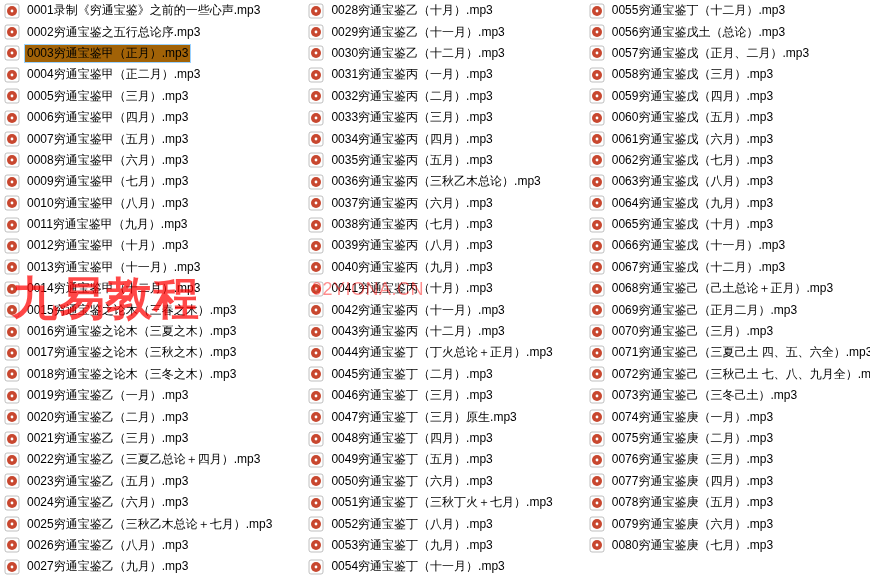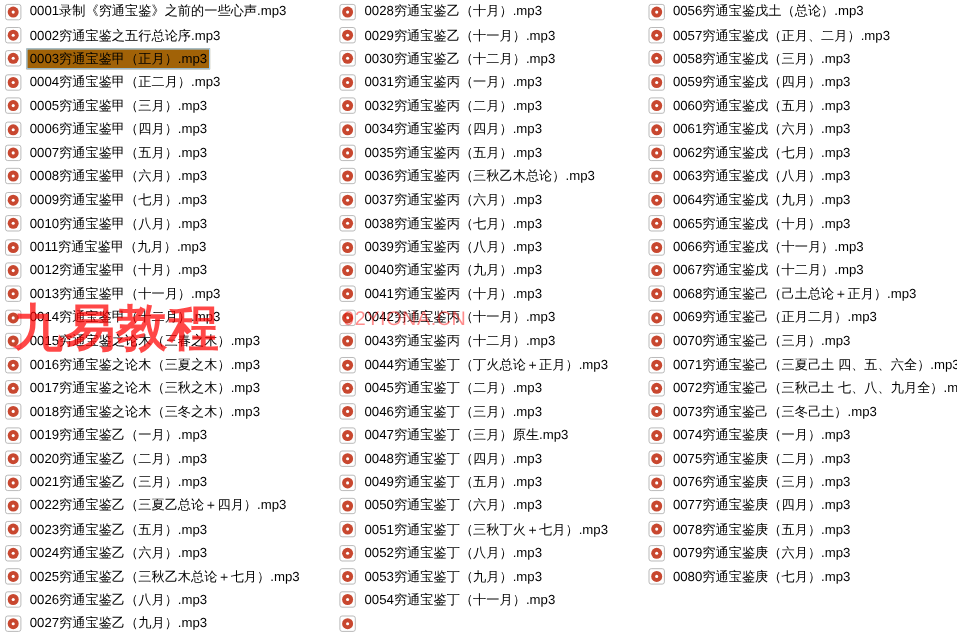"0055穷通宝鉴丁（十二月）.mp3" span.file-name { html: none -> <span>0055穷通宝鉴丁（十二月）.mp3</span> }
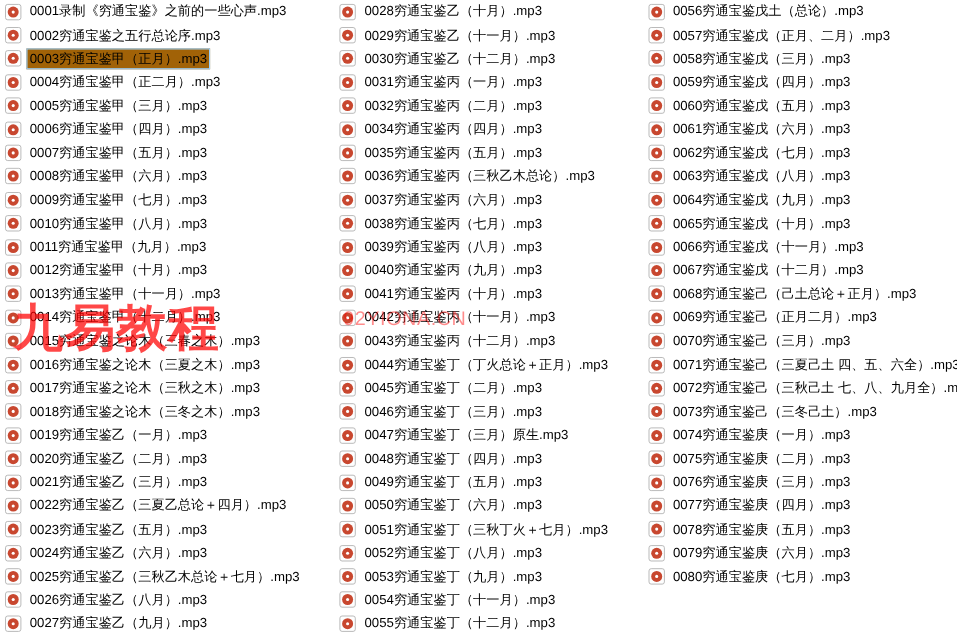"0033穷通宝鉴丙（三月）.mp3" div.file-item { html: none -> <div> <svg> <rect></rect> <circle></circle> <circle></circle> </svg> <span>0033穷通宝鉴丙（三月）.mp3</span> </div> }
